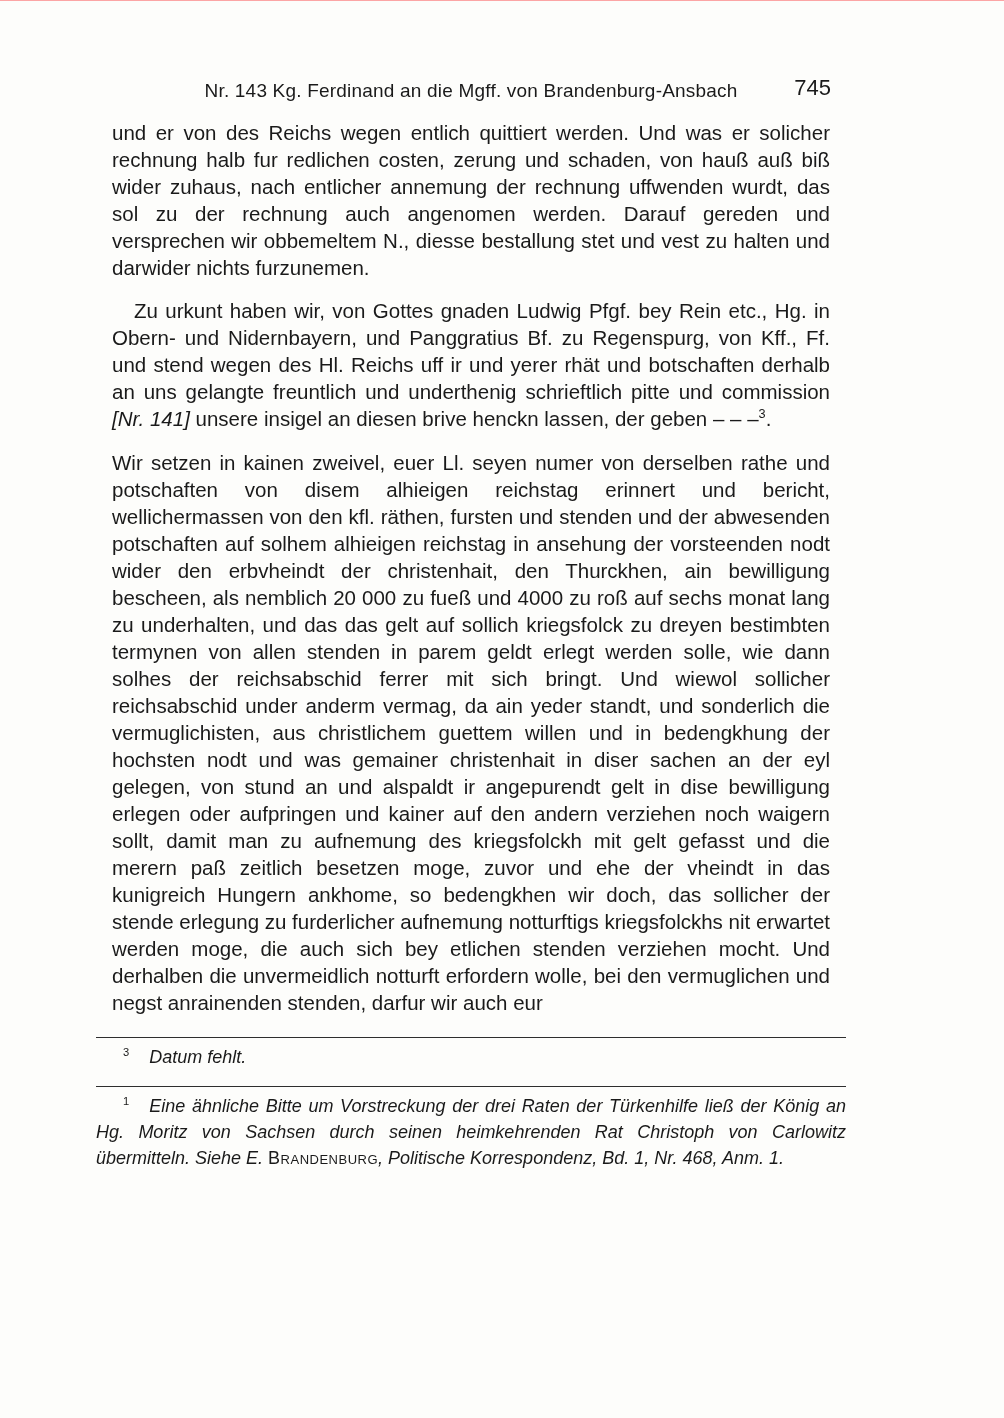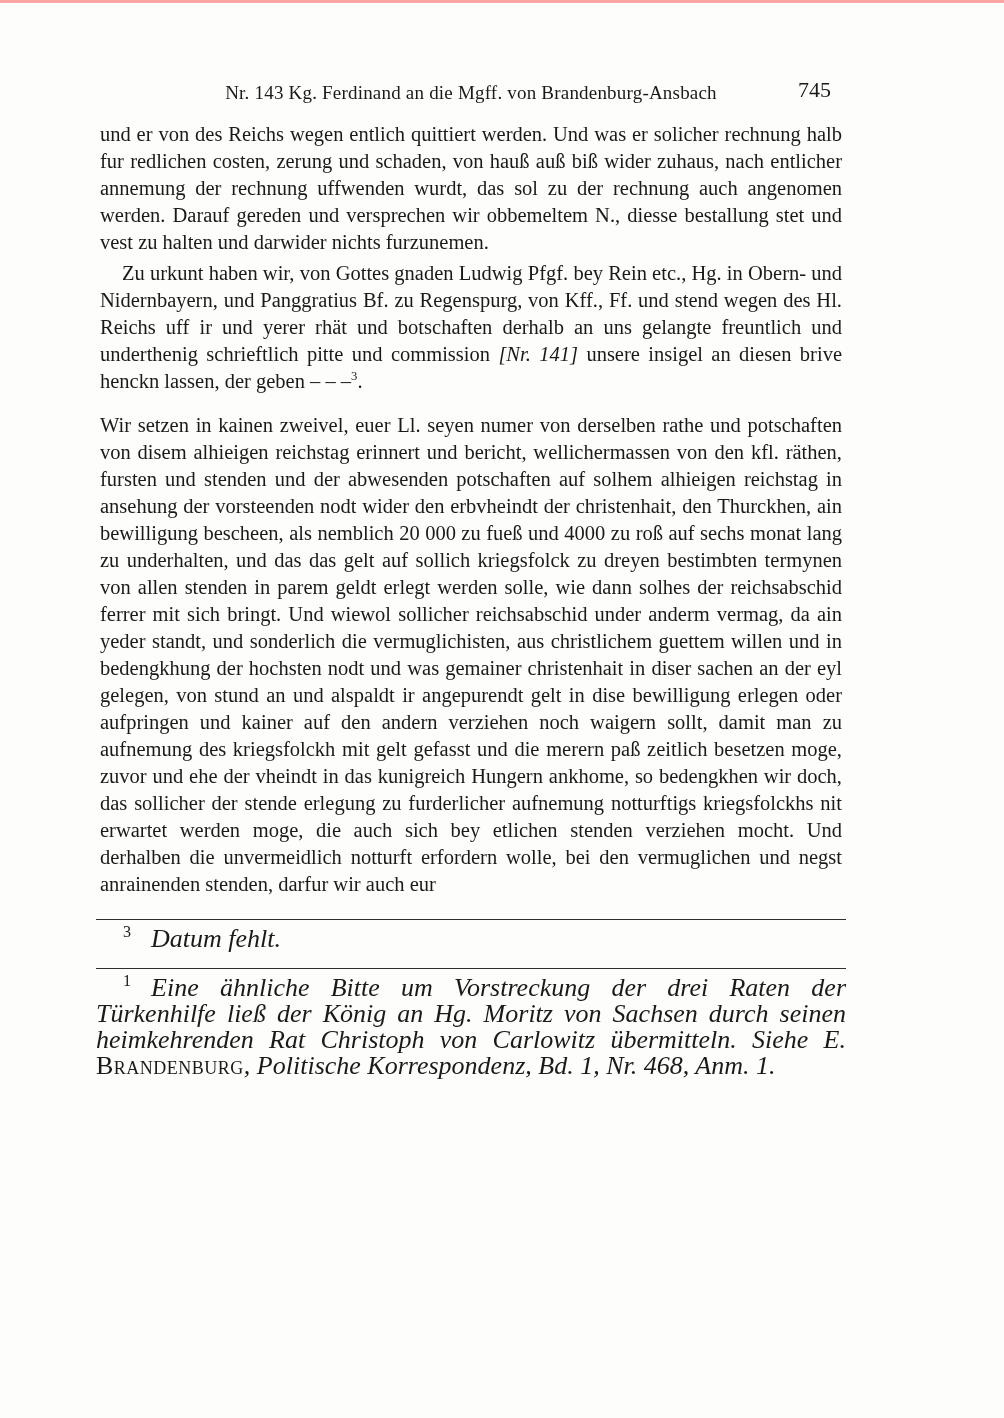"Nr. 143 Kg. Ferdinand an" .page { border-top: 3px solid #fca5a5 -> 1px solid #fca5a5; font-family: Liberation Serif, serif -> Liberation Sans, sans-serif }
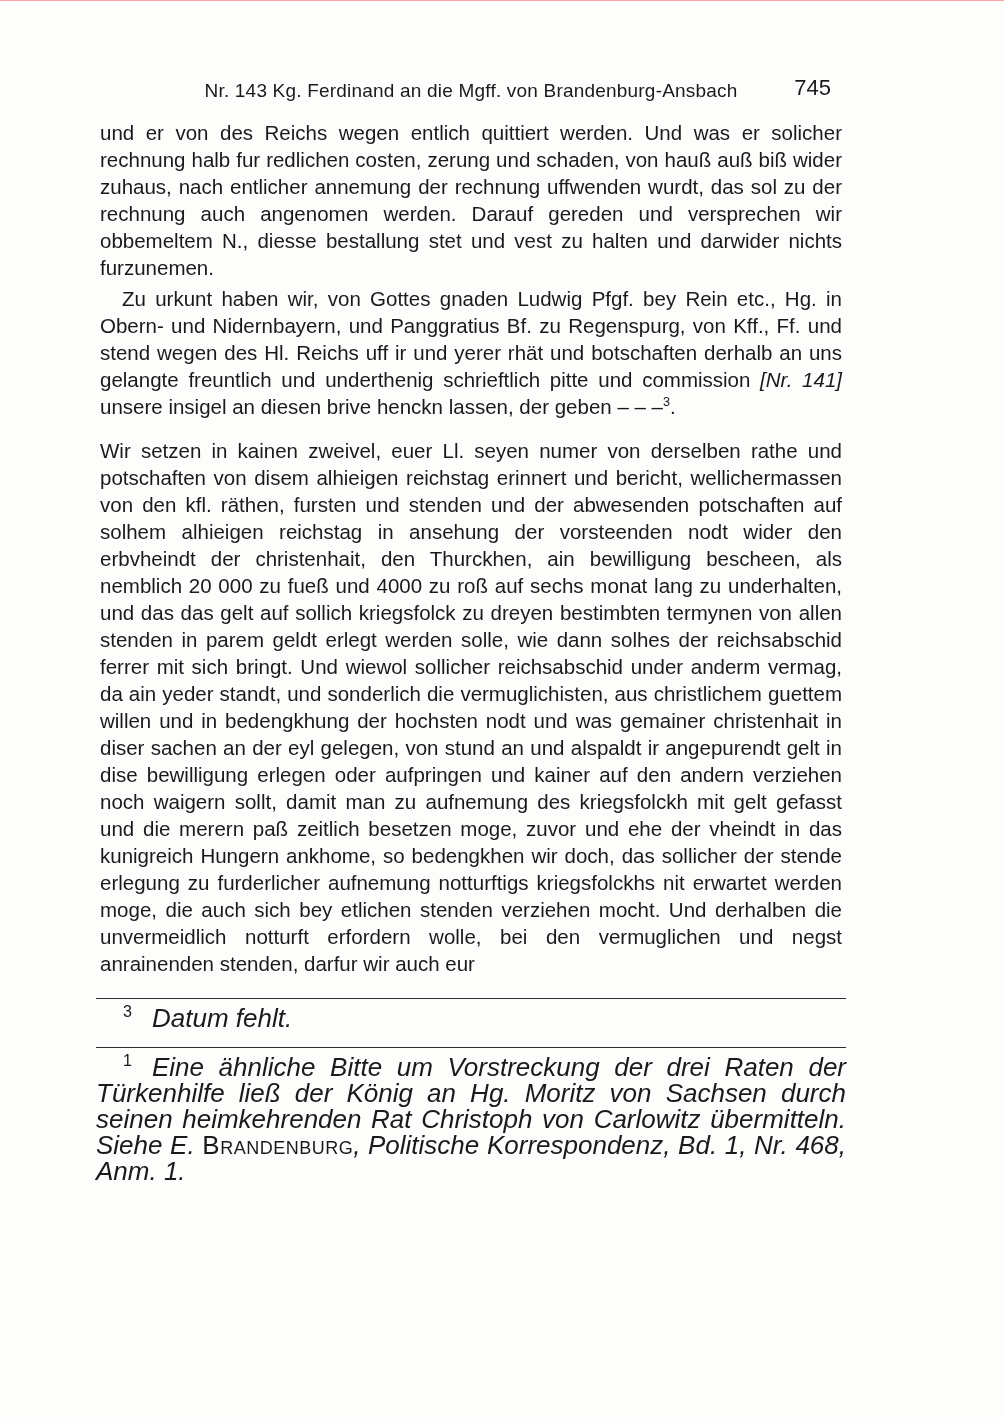"und er von des Reichs" .para { margin: 4px -> 16px }
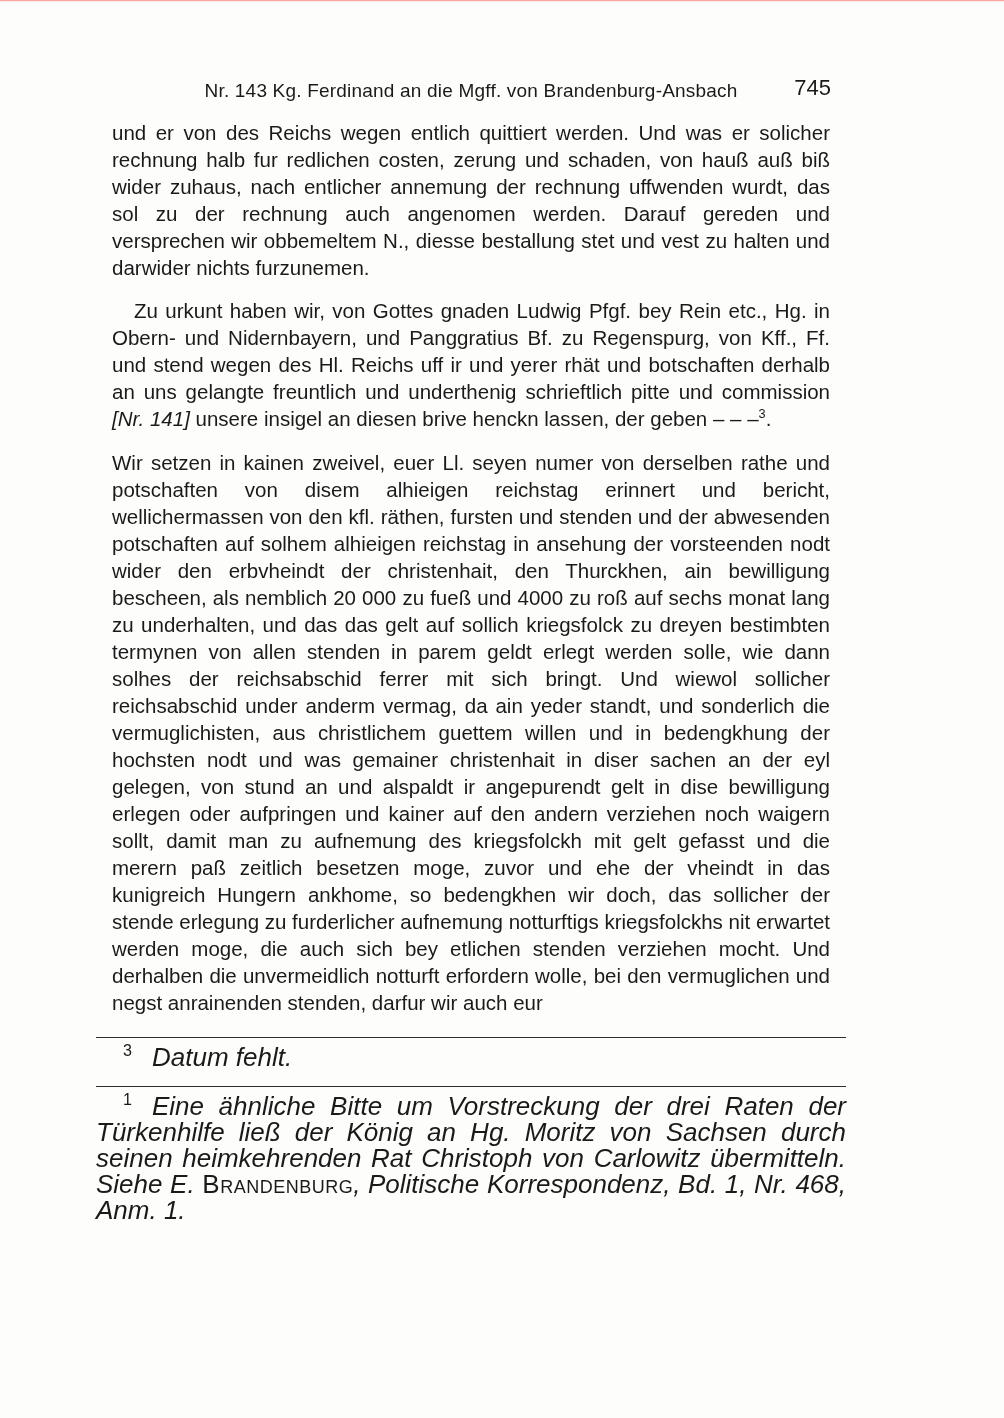"3 Datum fehlt." .footnote { font-size: 26px -> 18px }
